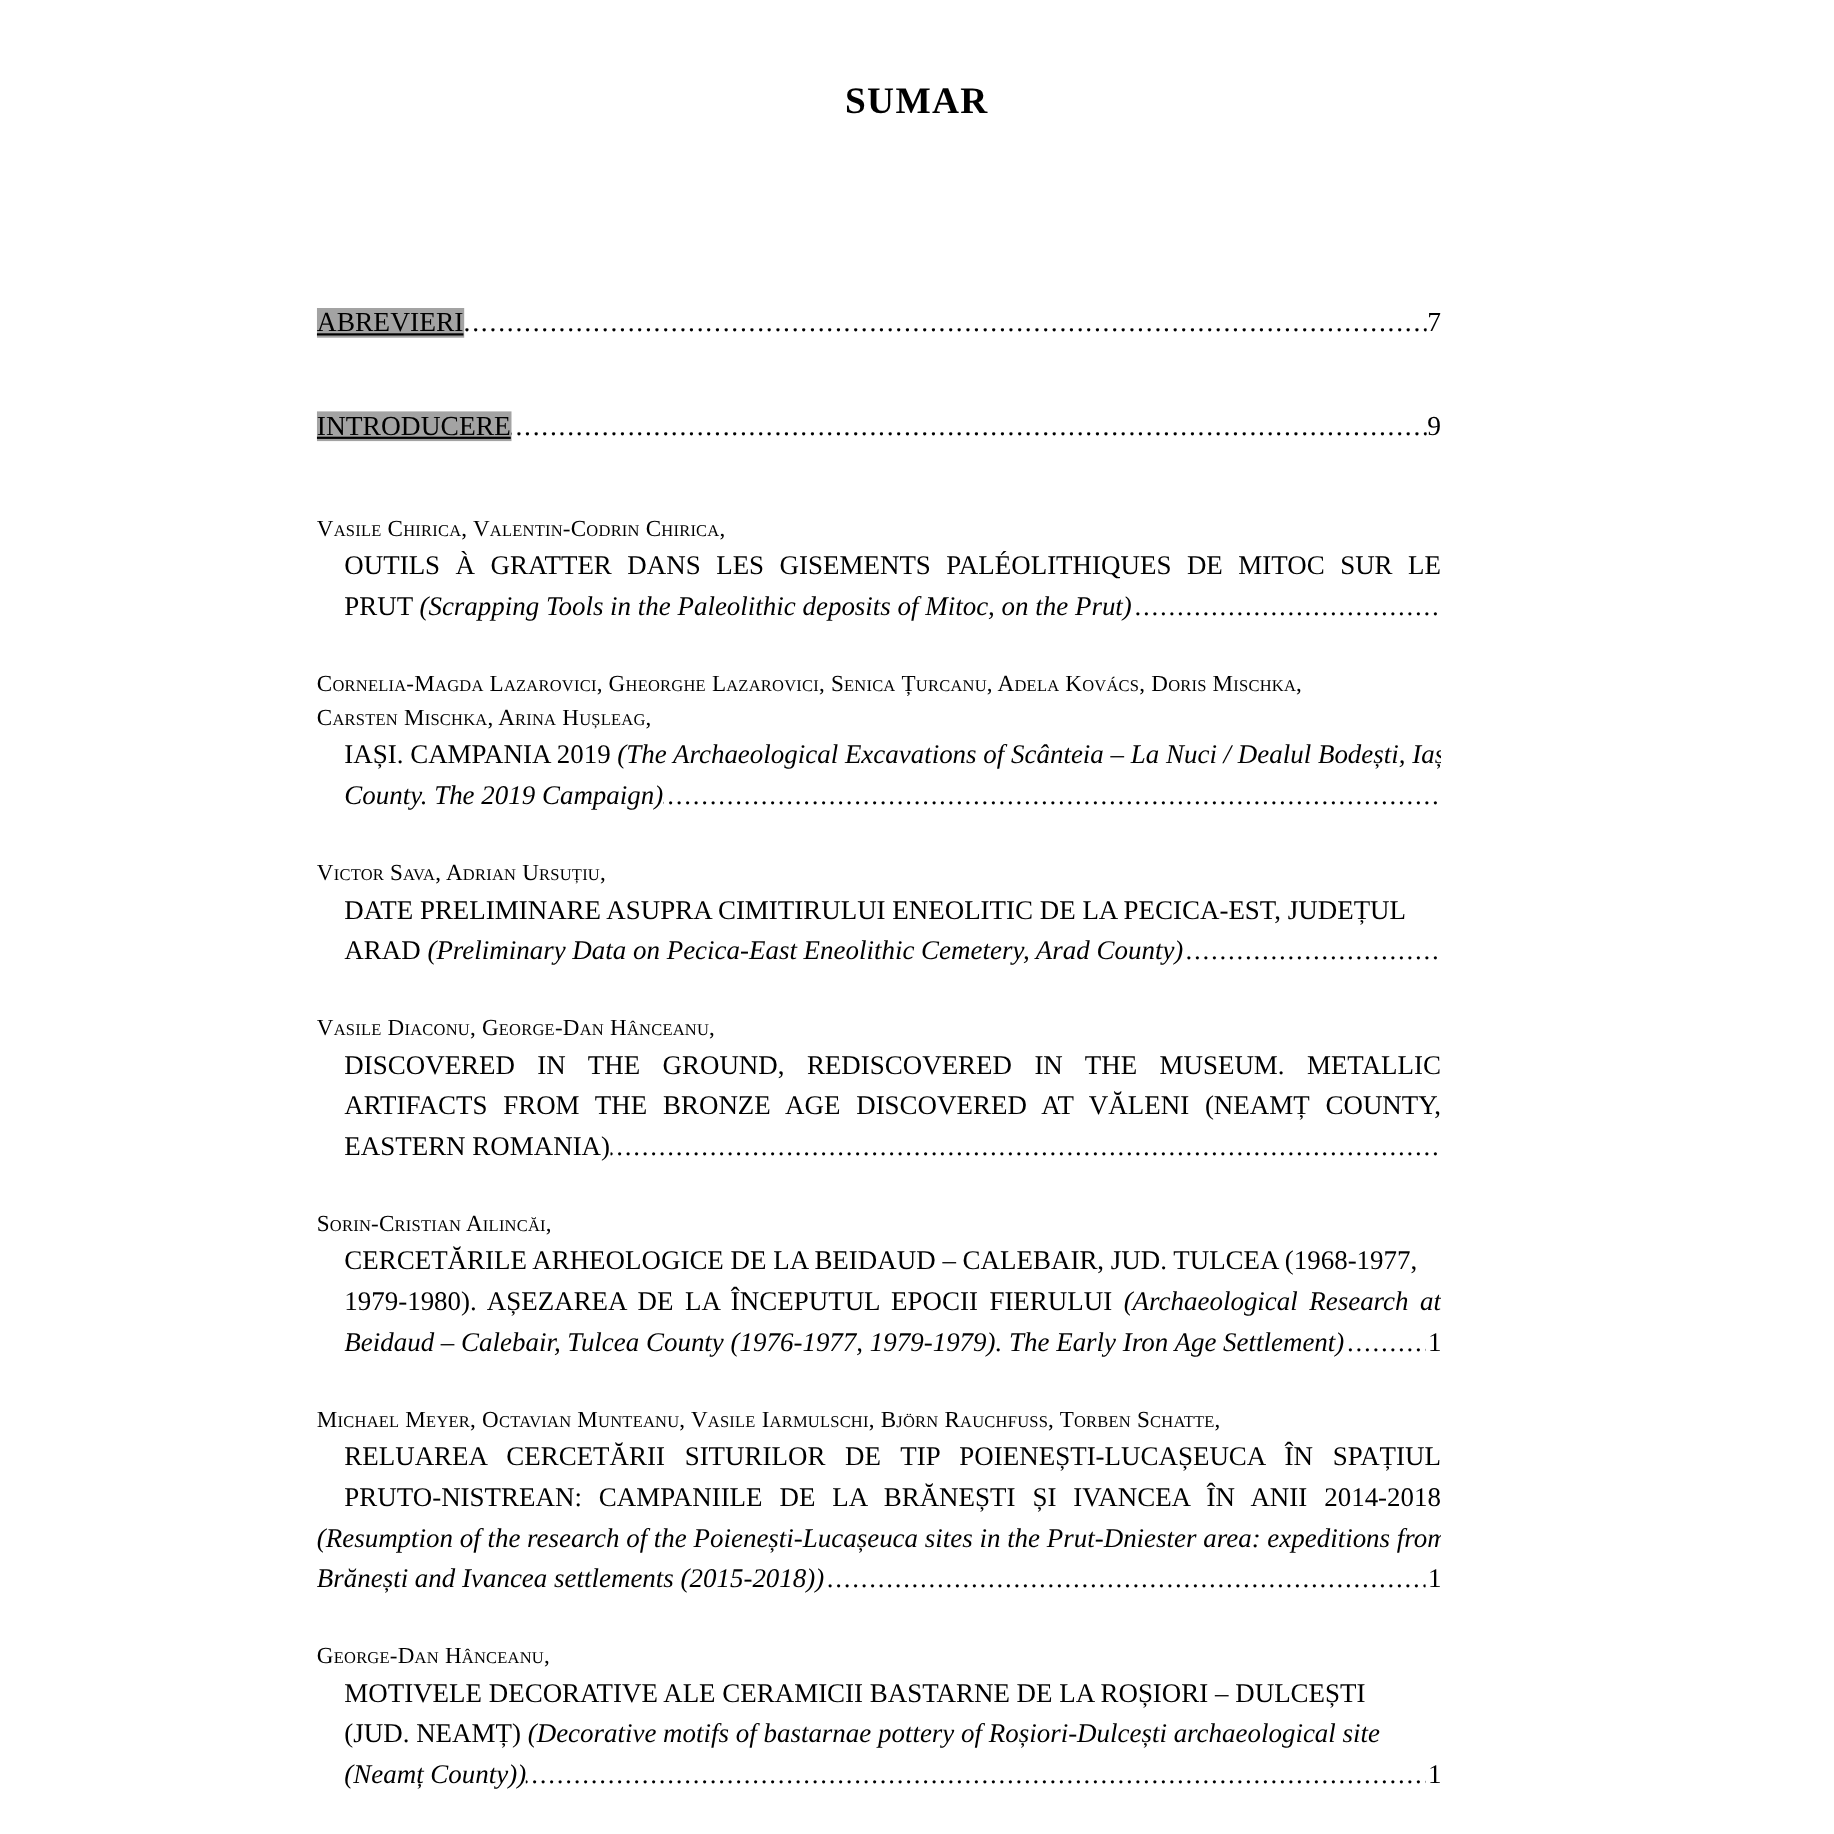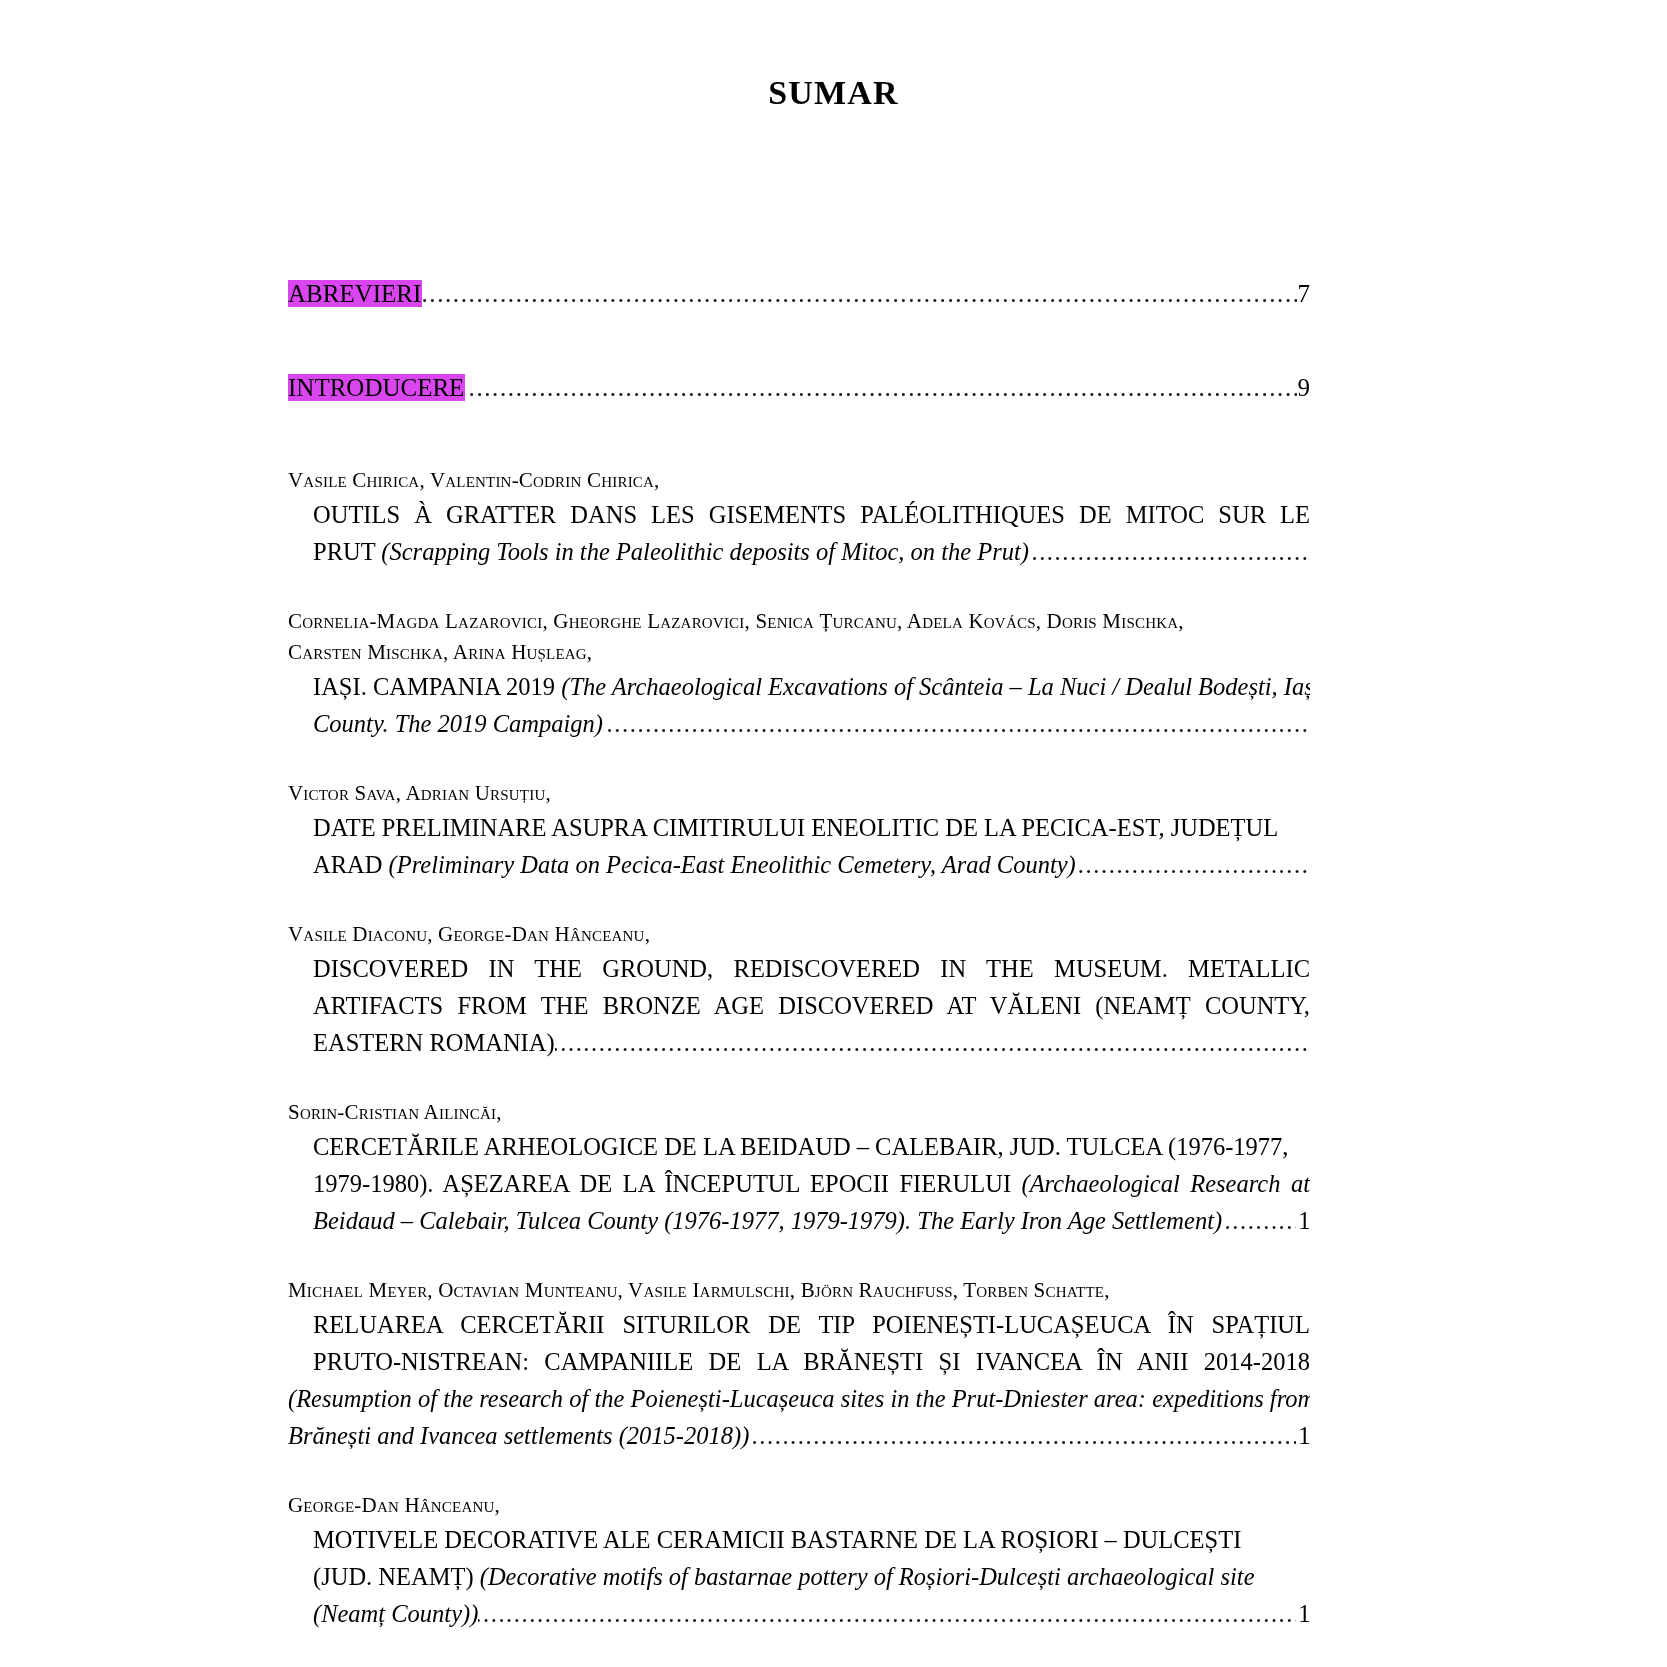"ABREVIERI" .simple-entry .lbl { background: #d946ef -> #a3a3a3; text-decoration: none -> underline }
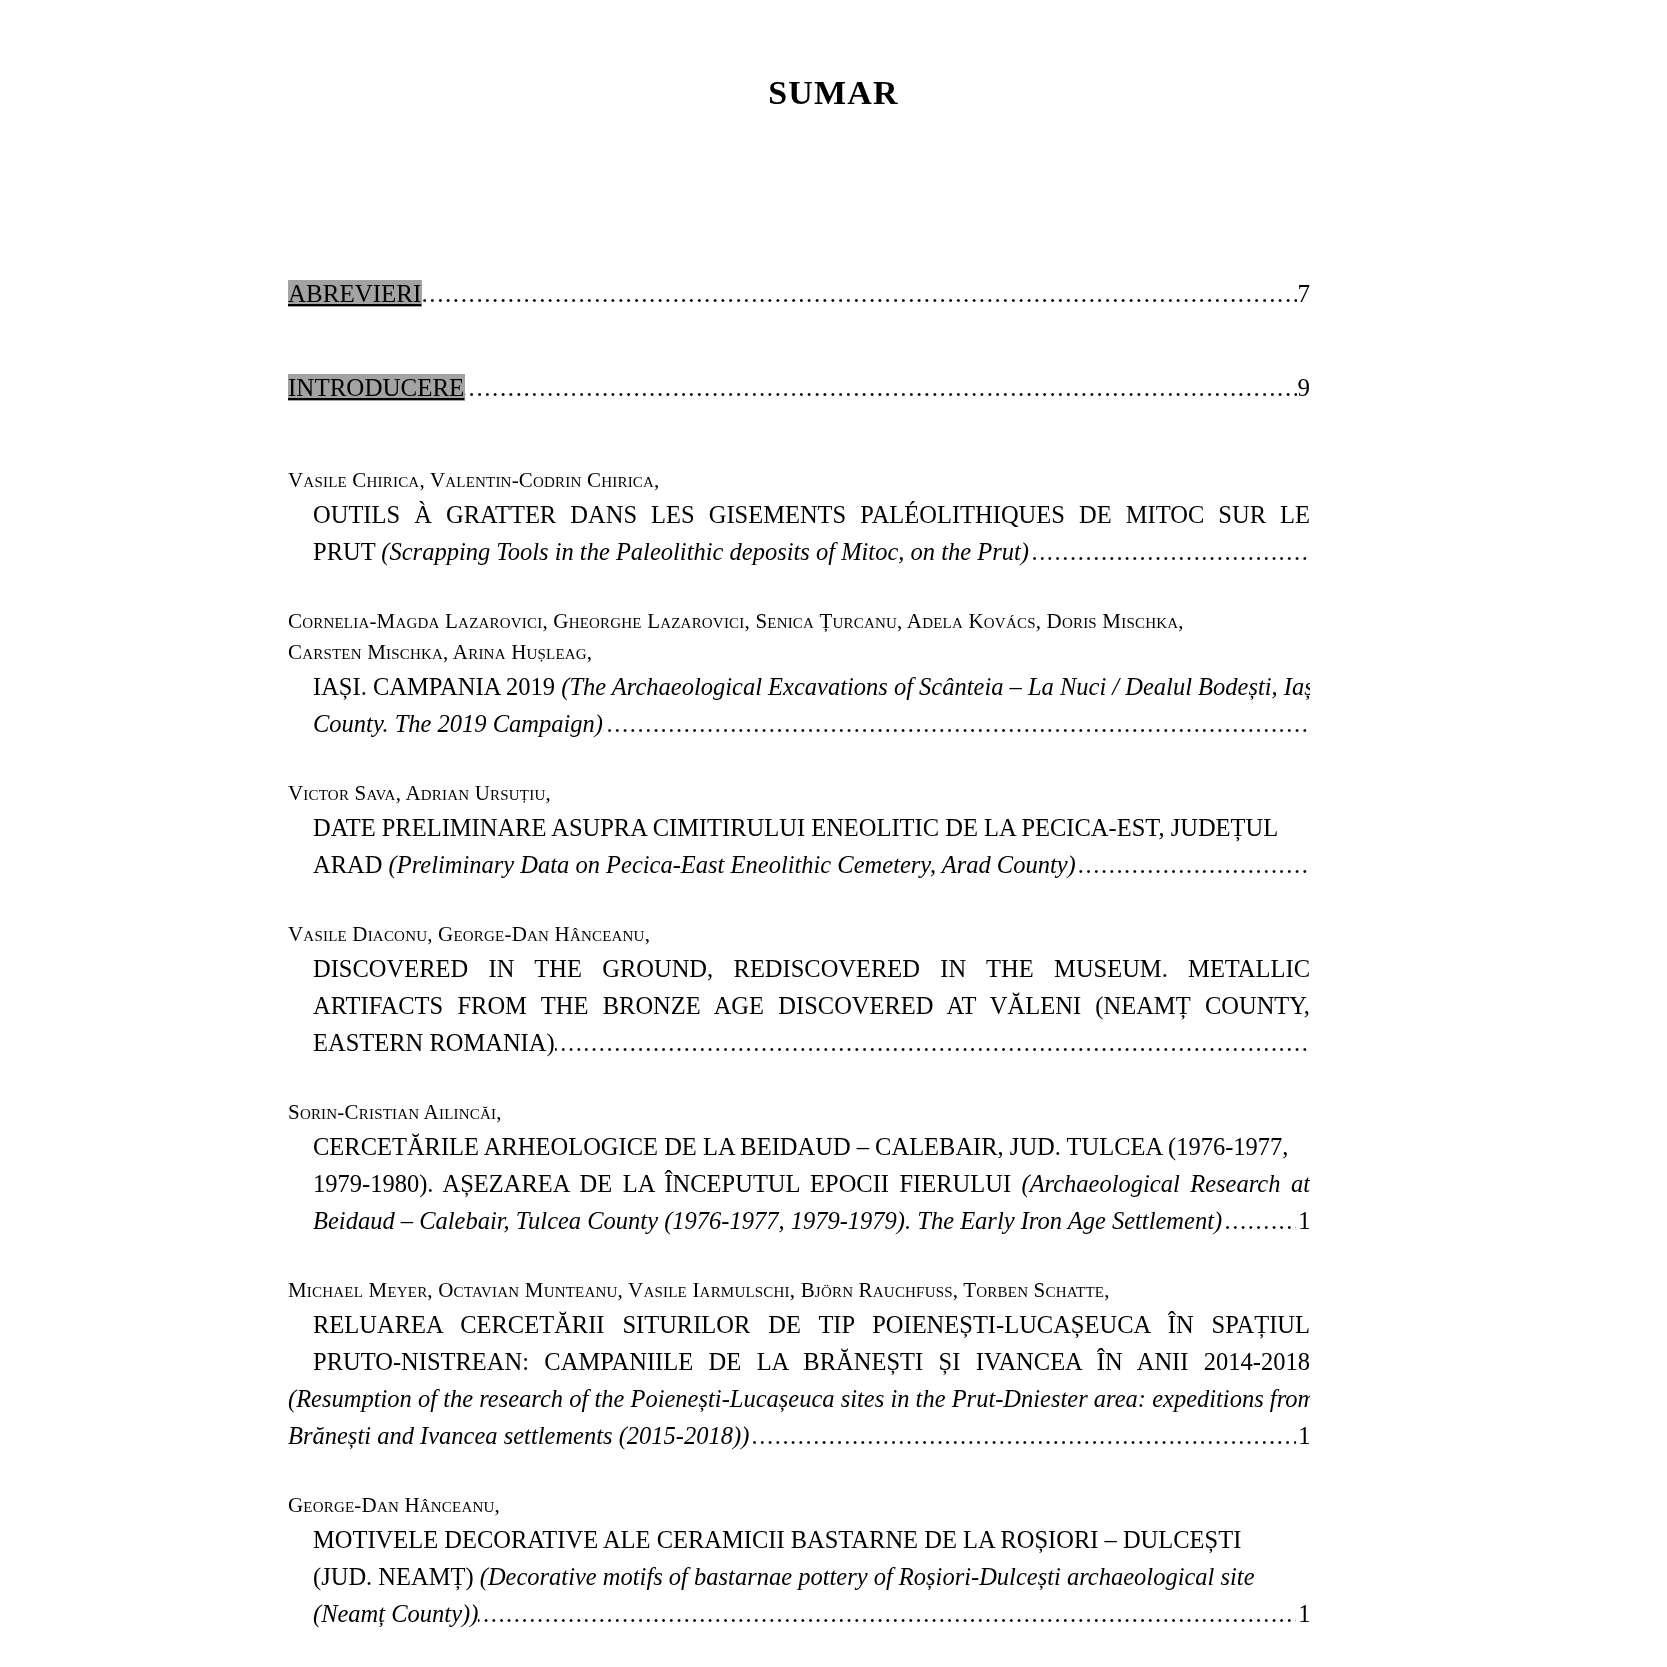"CERCETĂRILE ARHEOLOGICE DE LA BEIDAUD" div.t-line { text: 1976-1977 -> 1968-1977 }
